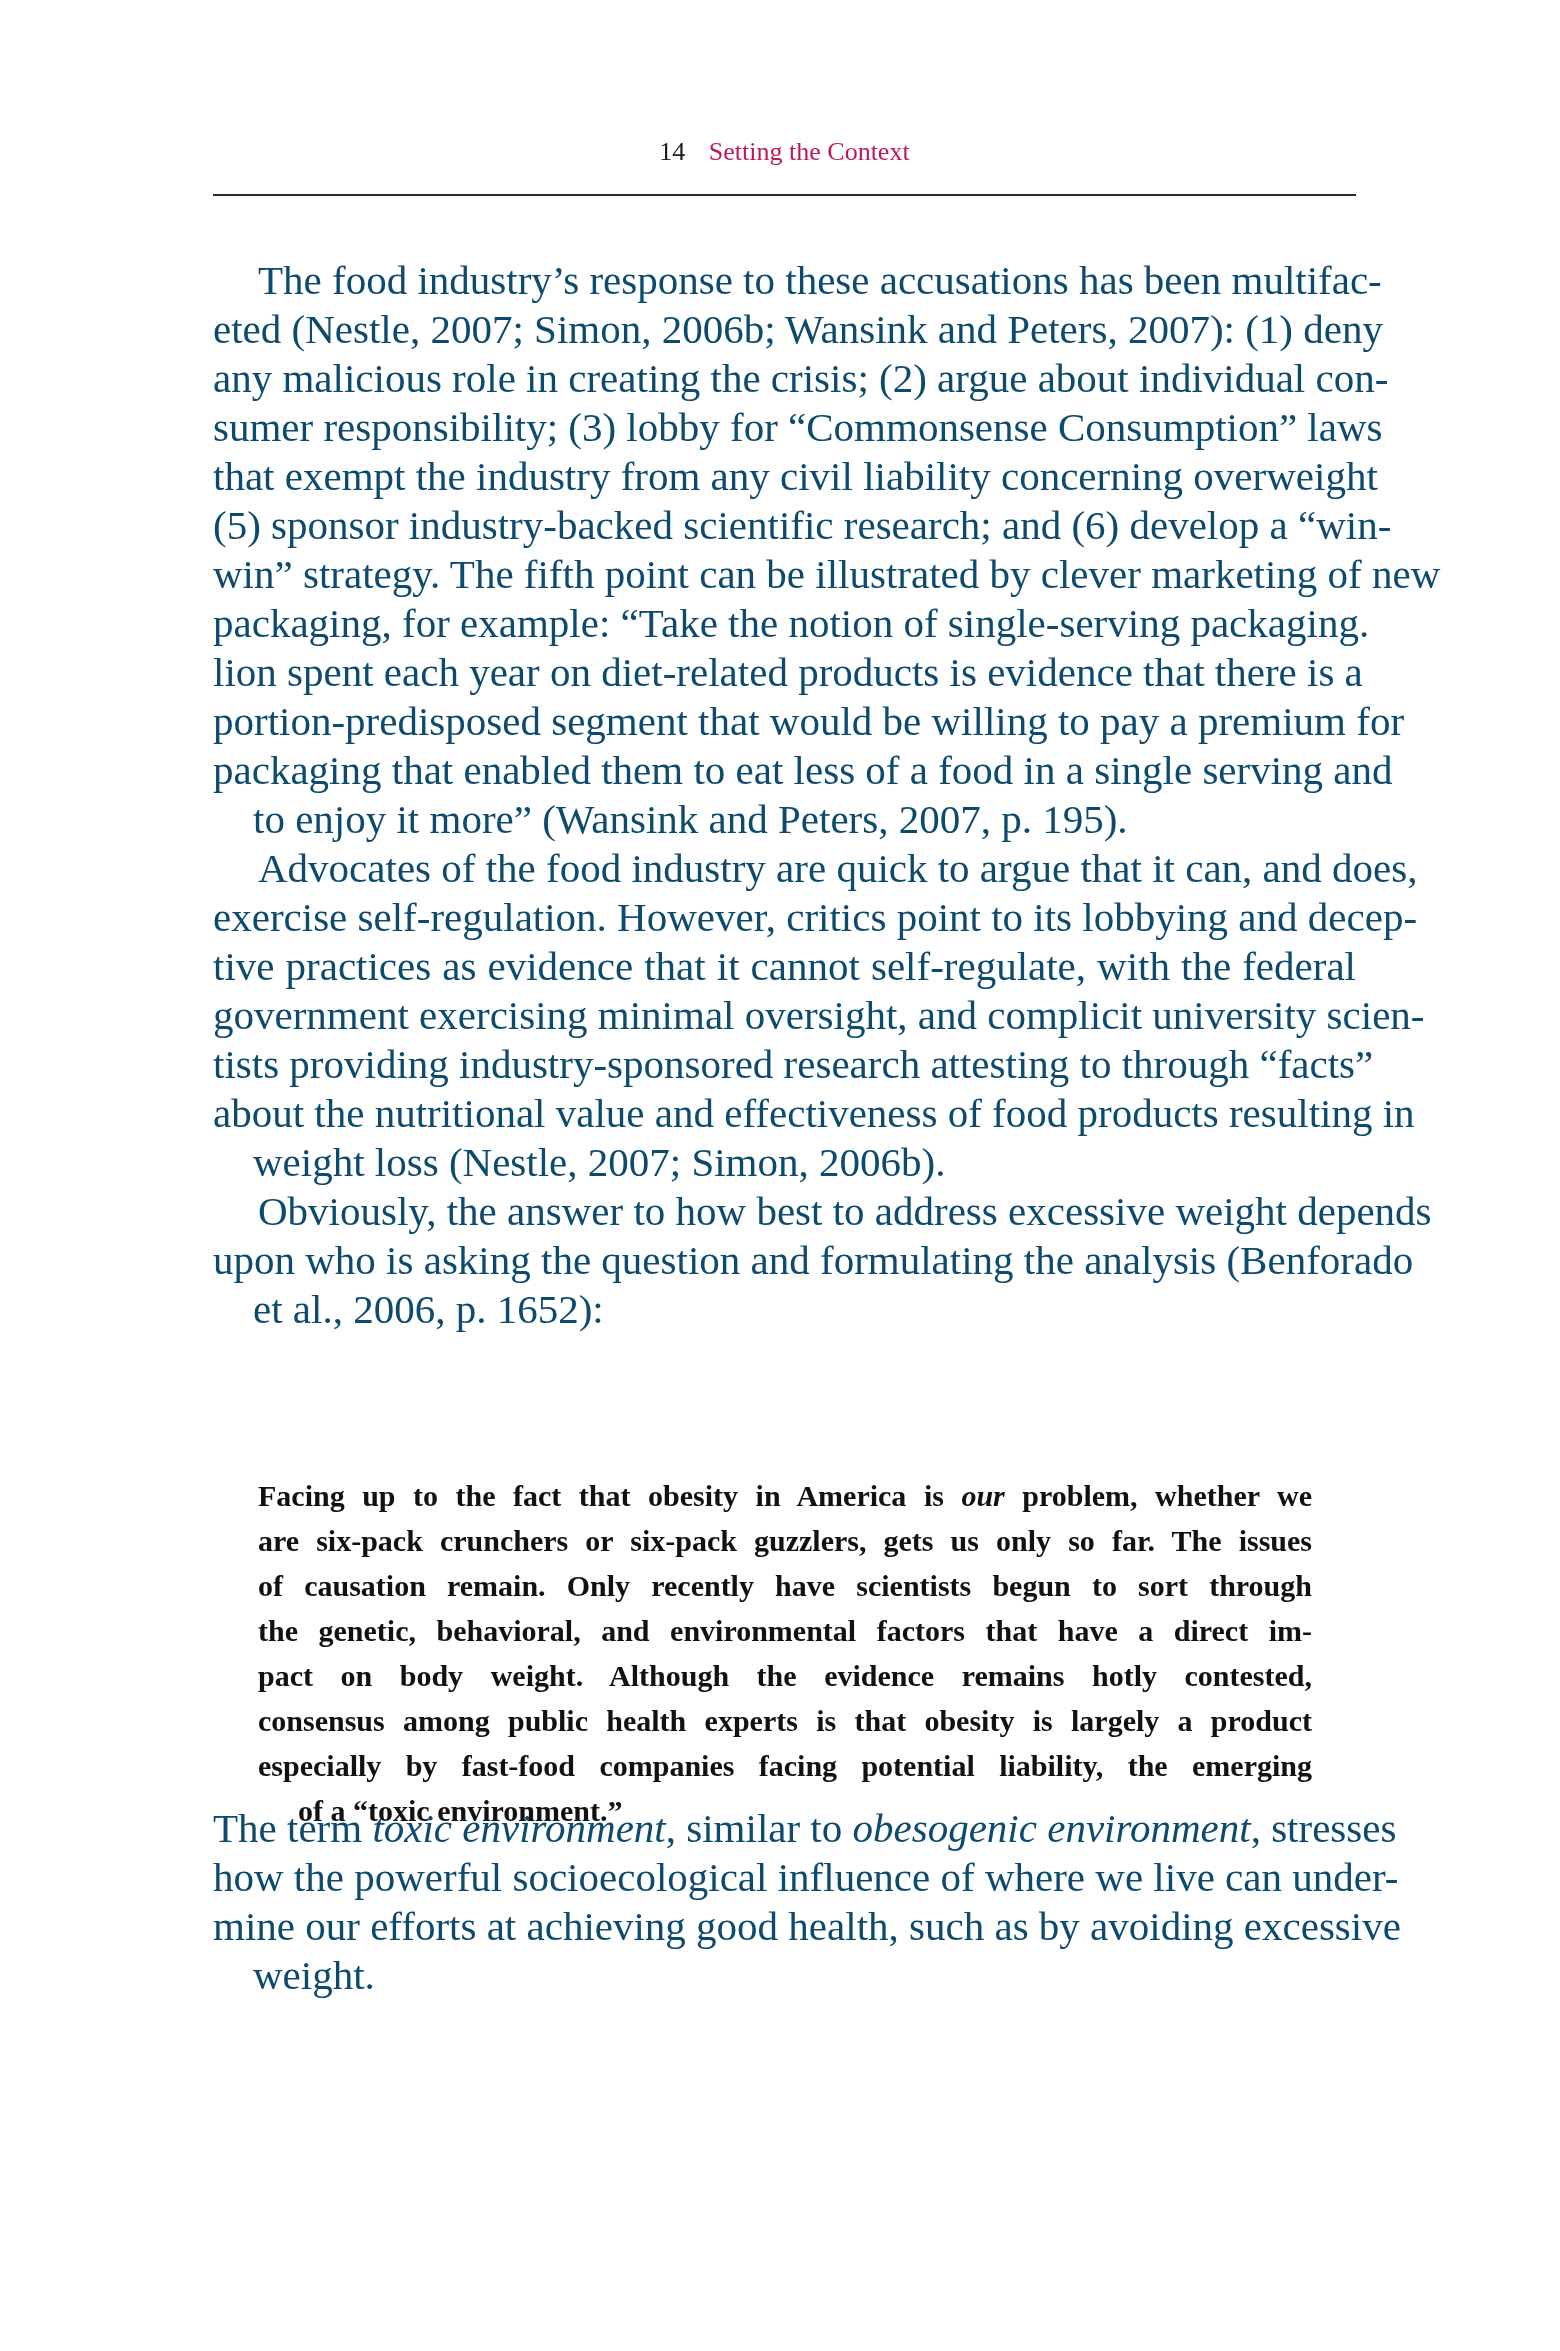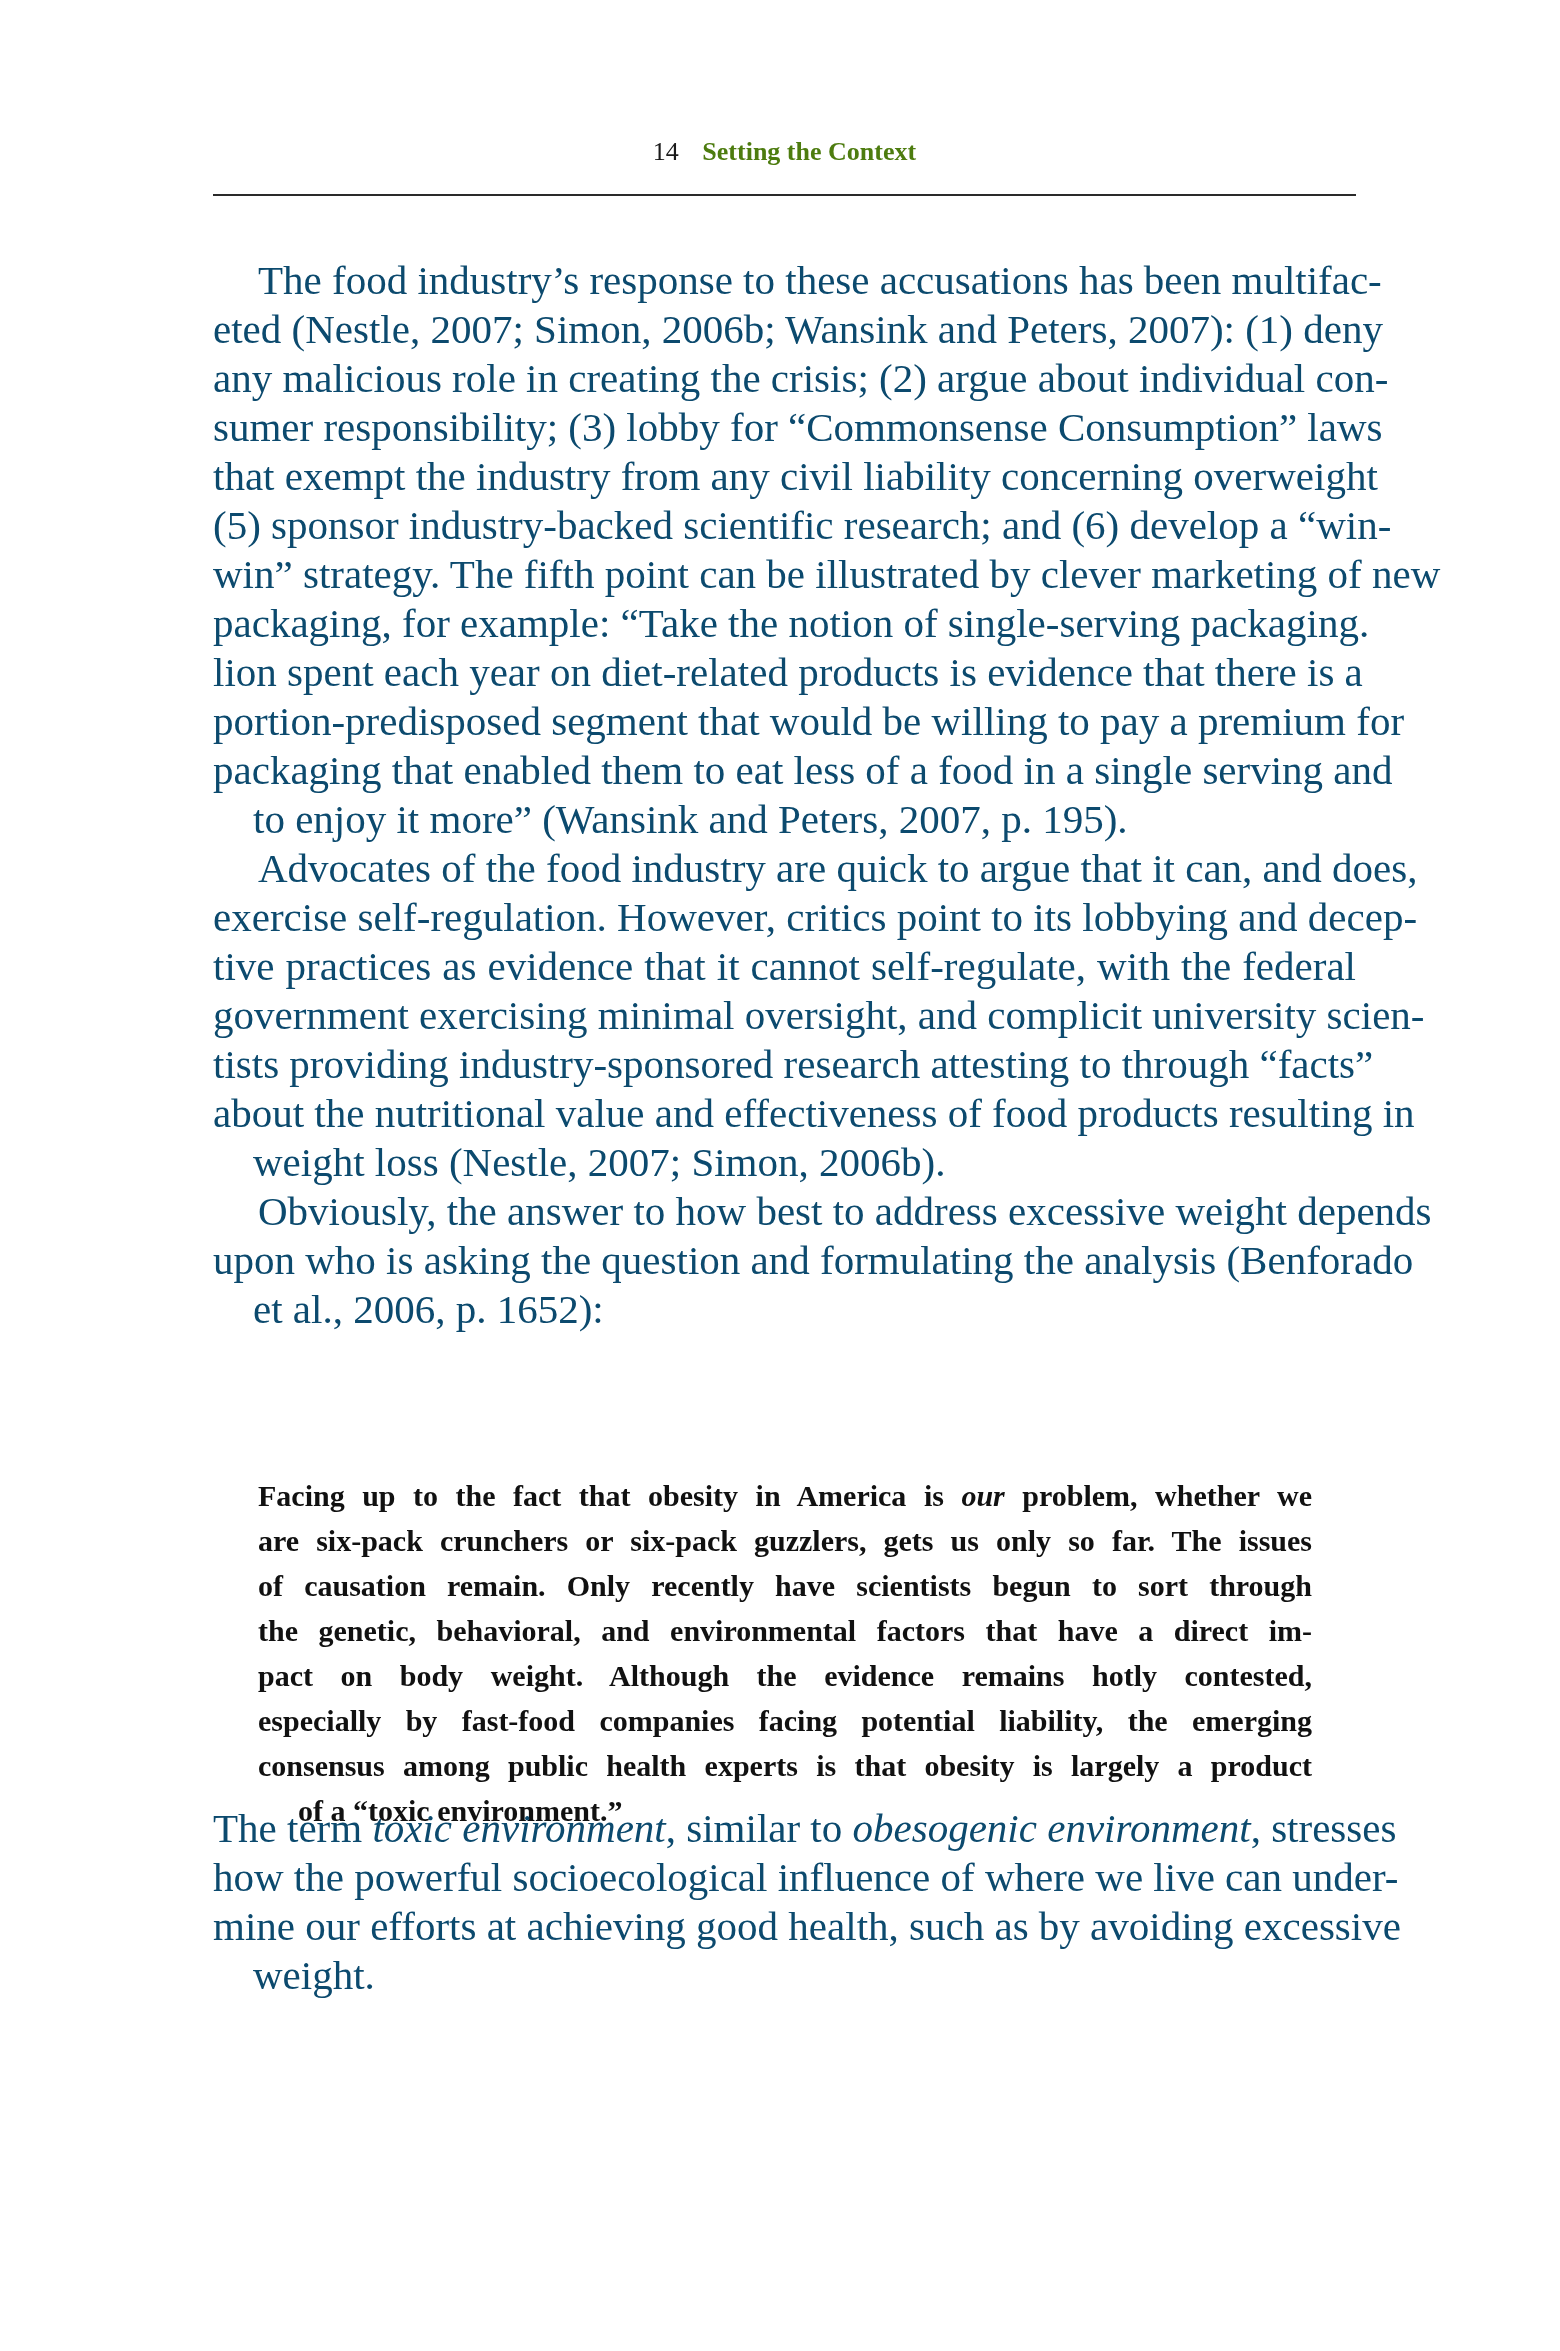"Setting the Context" .section-title { color: #4d7c0f -> #be185d; font-weight: bold -> normal }
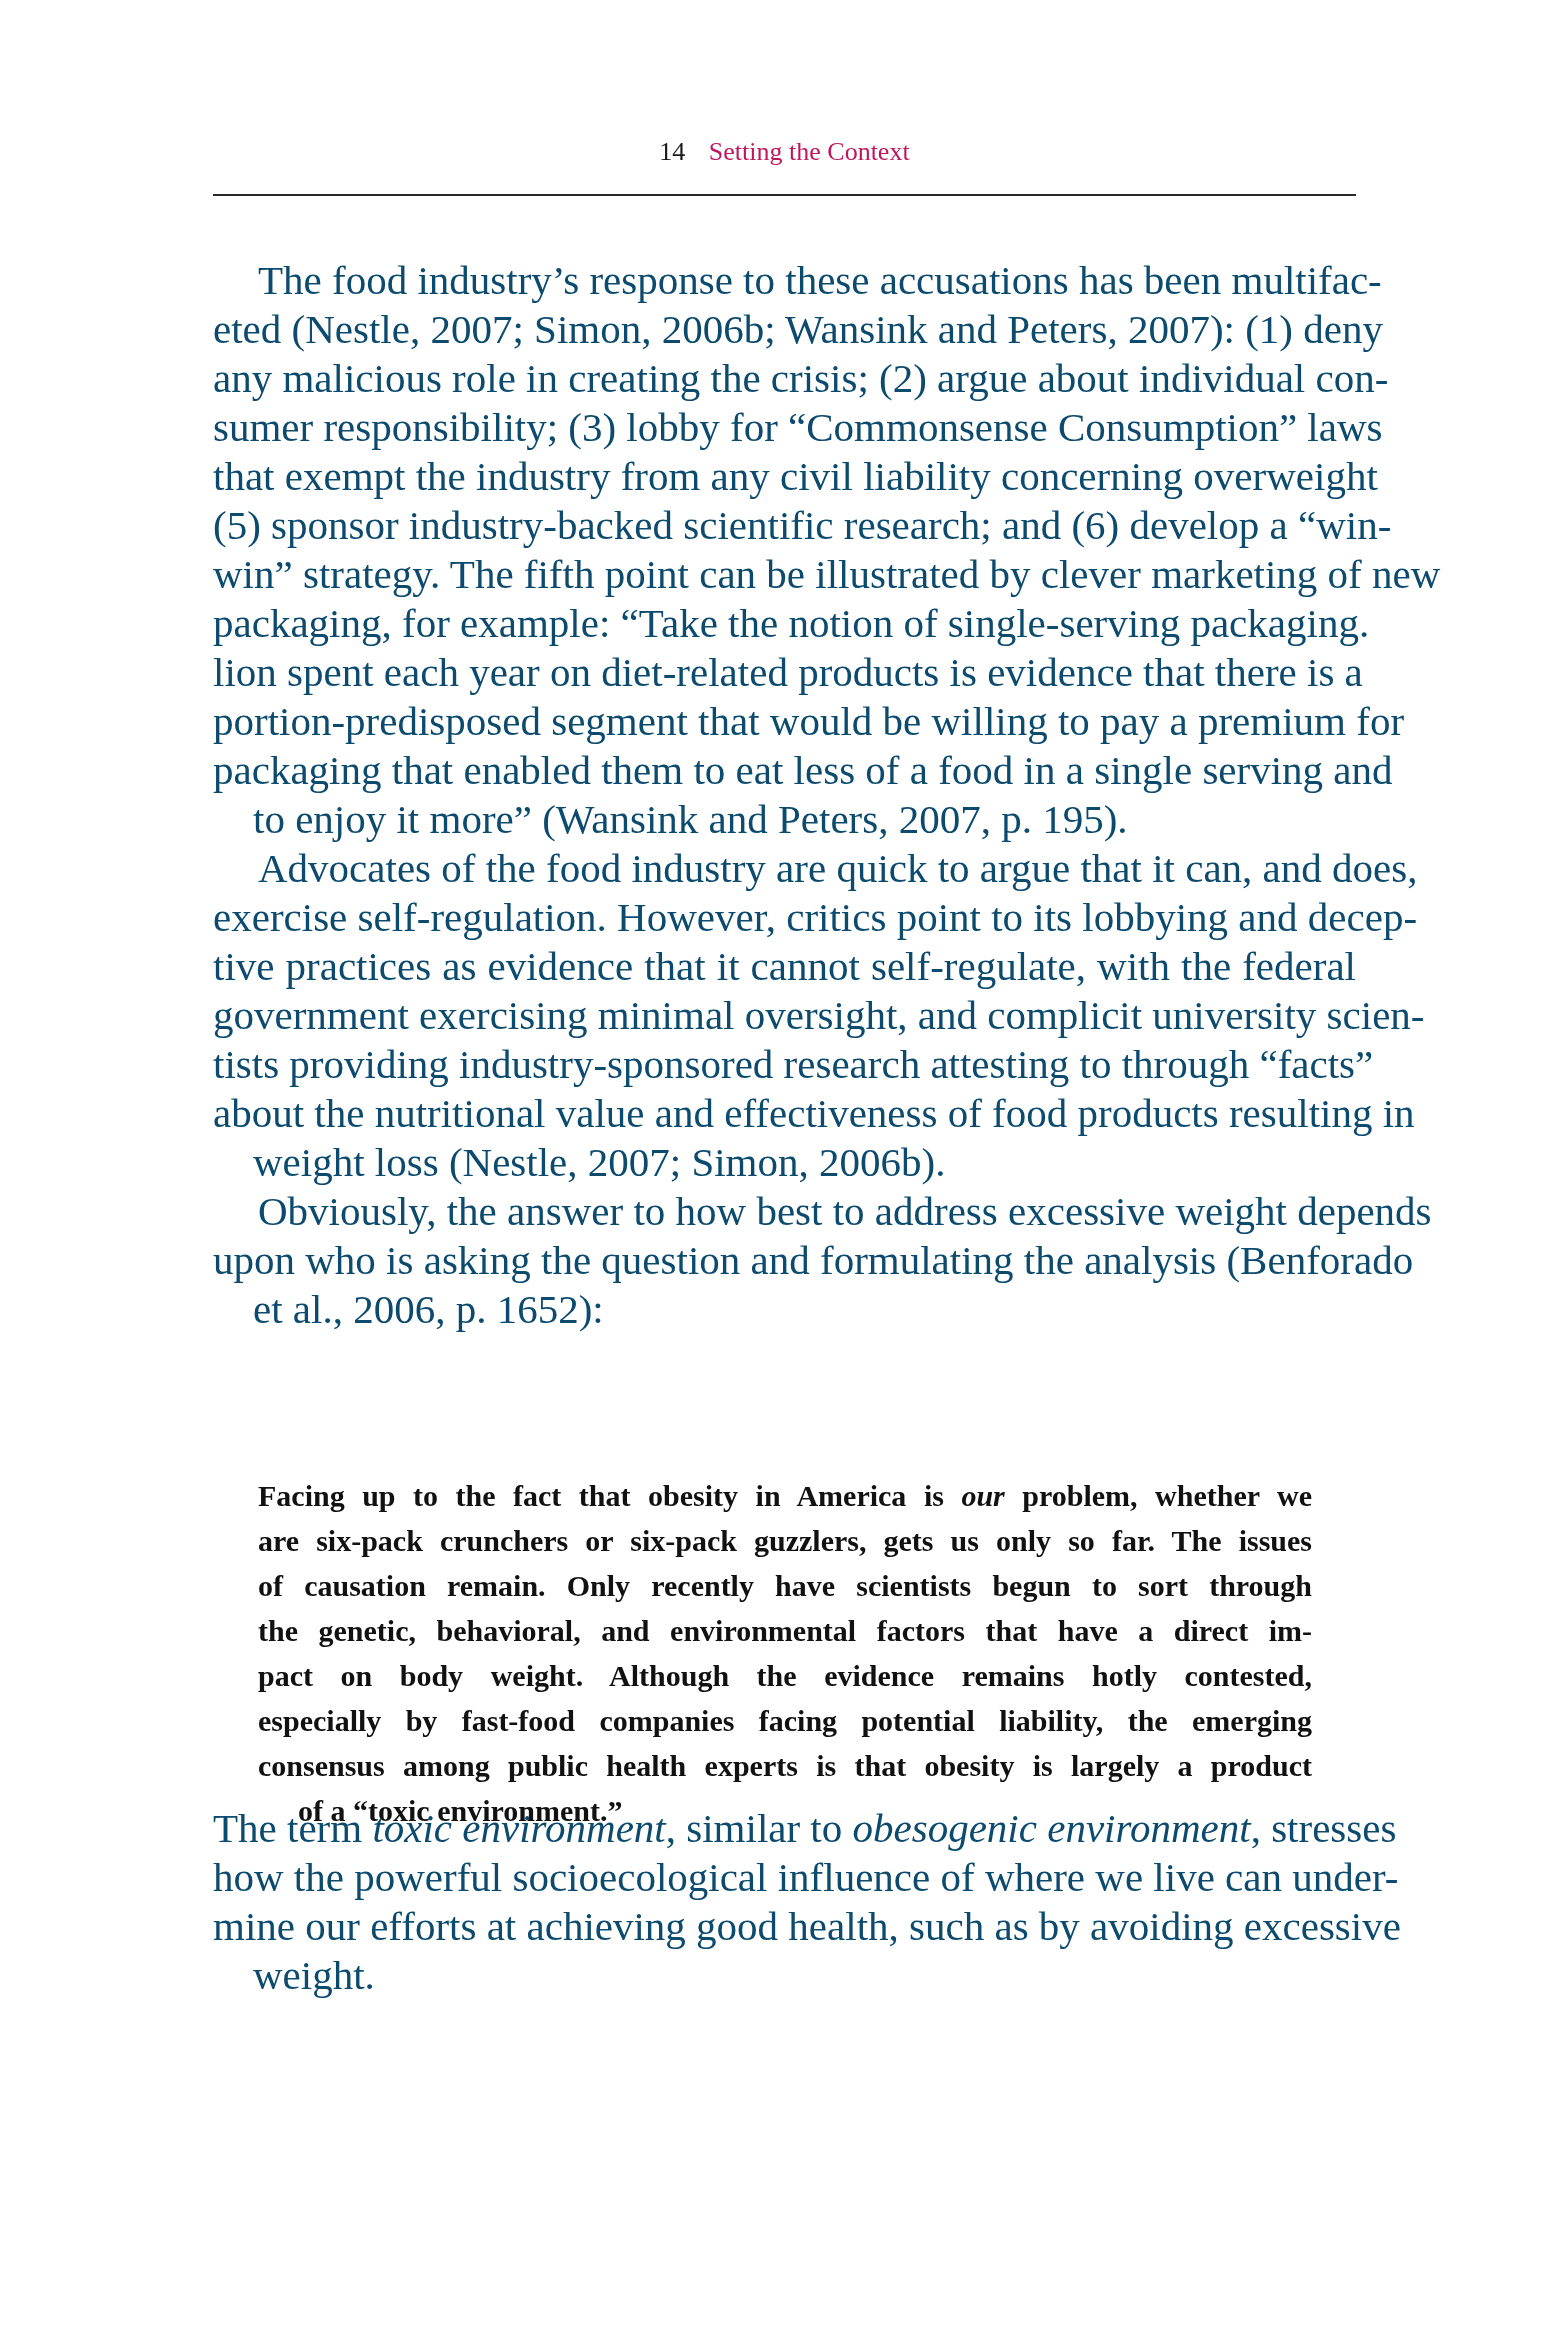"especially by fast-food companies facing" span.line { order: before "consensus among public health experts" -> after "consensus among public health experts" }
